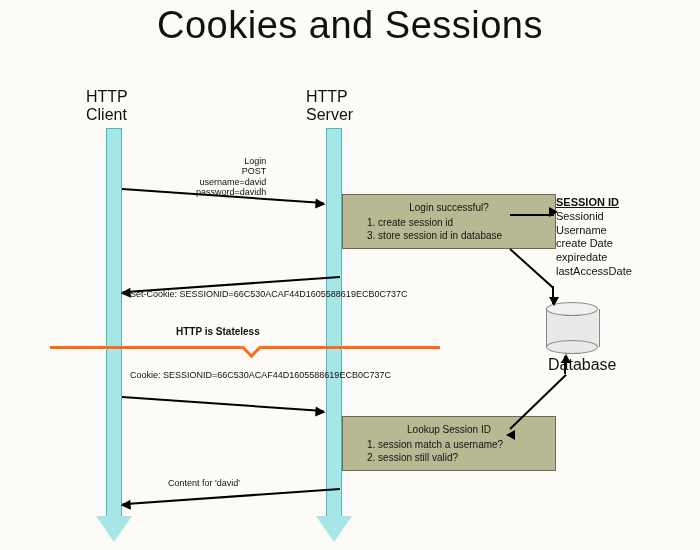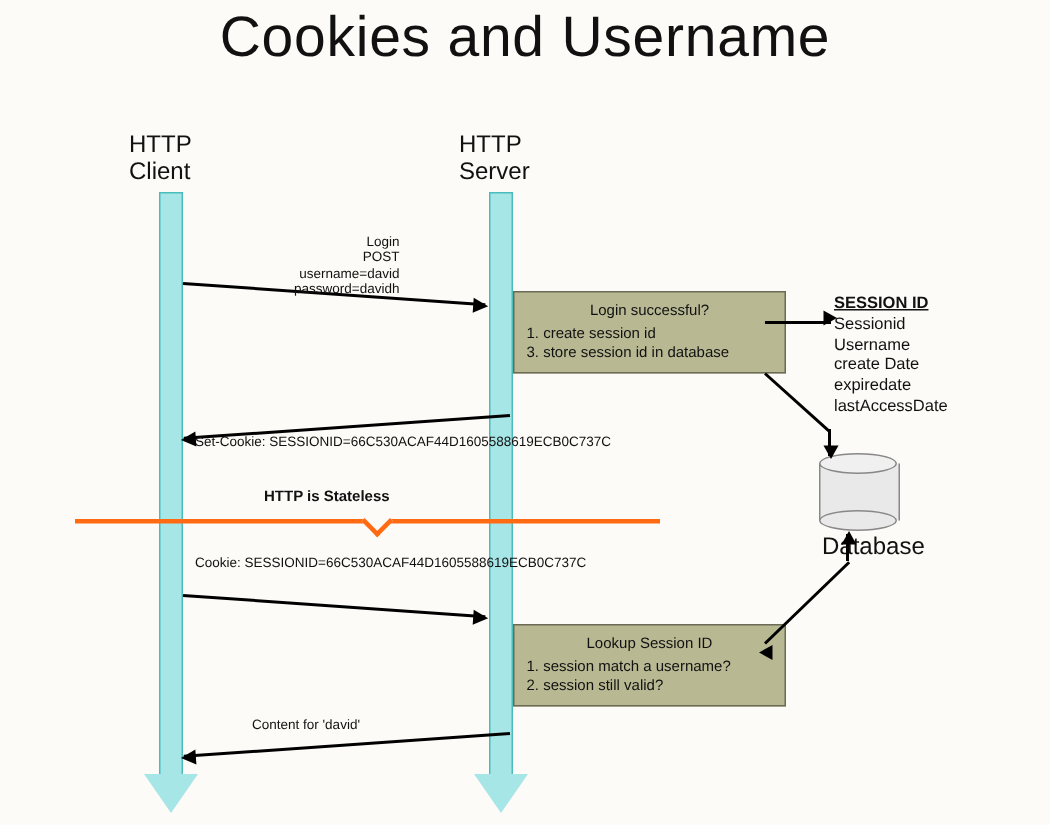"Cookies and Username" div.title { text: Username -> Sessions }
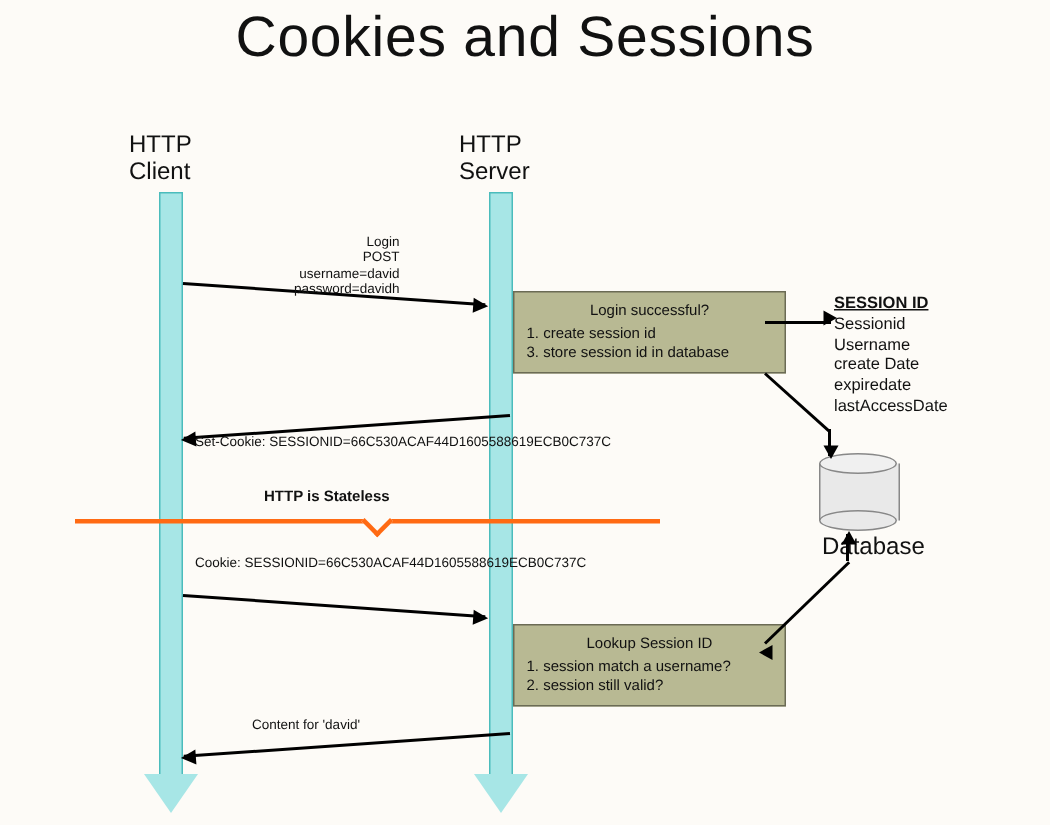"Login successful?" .box { padding: 6px 8px -> 6px 24px }
